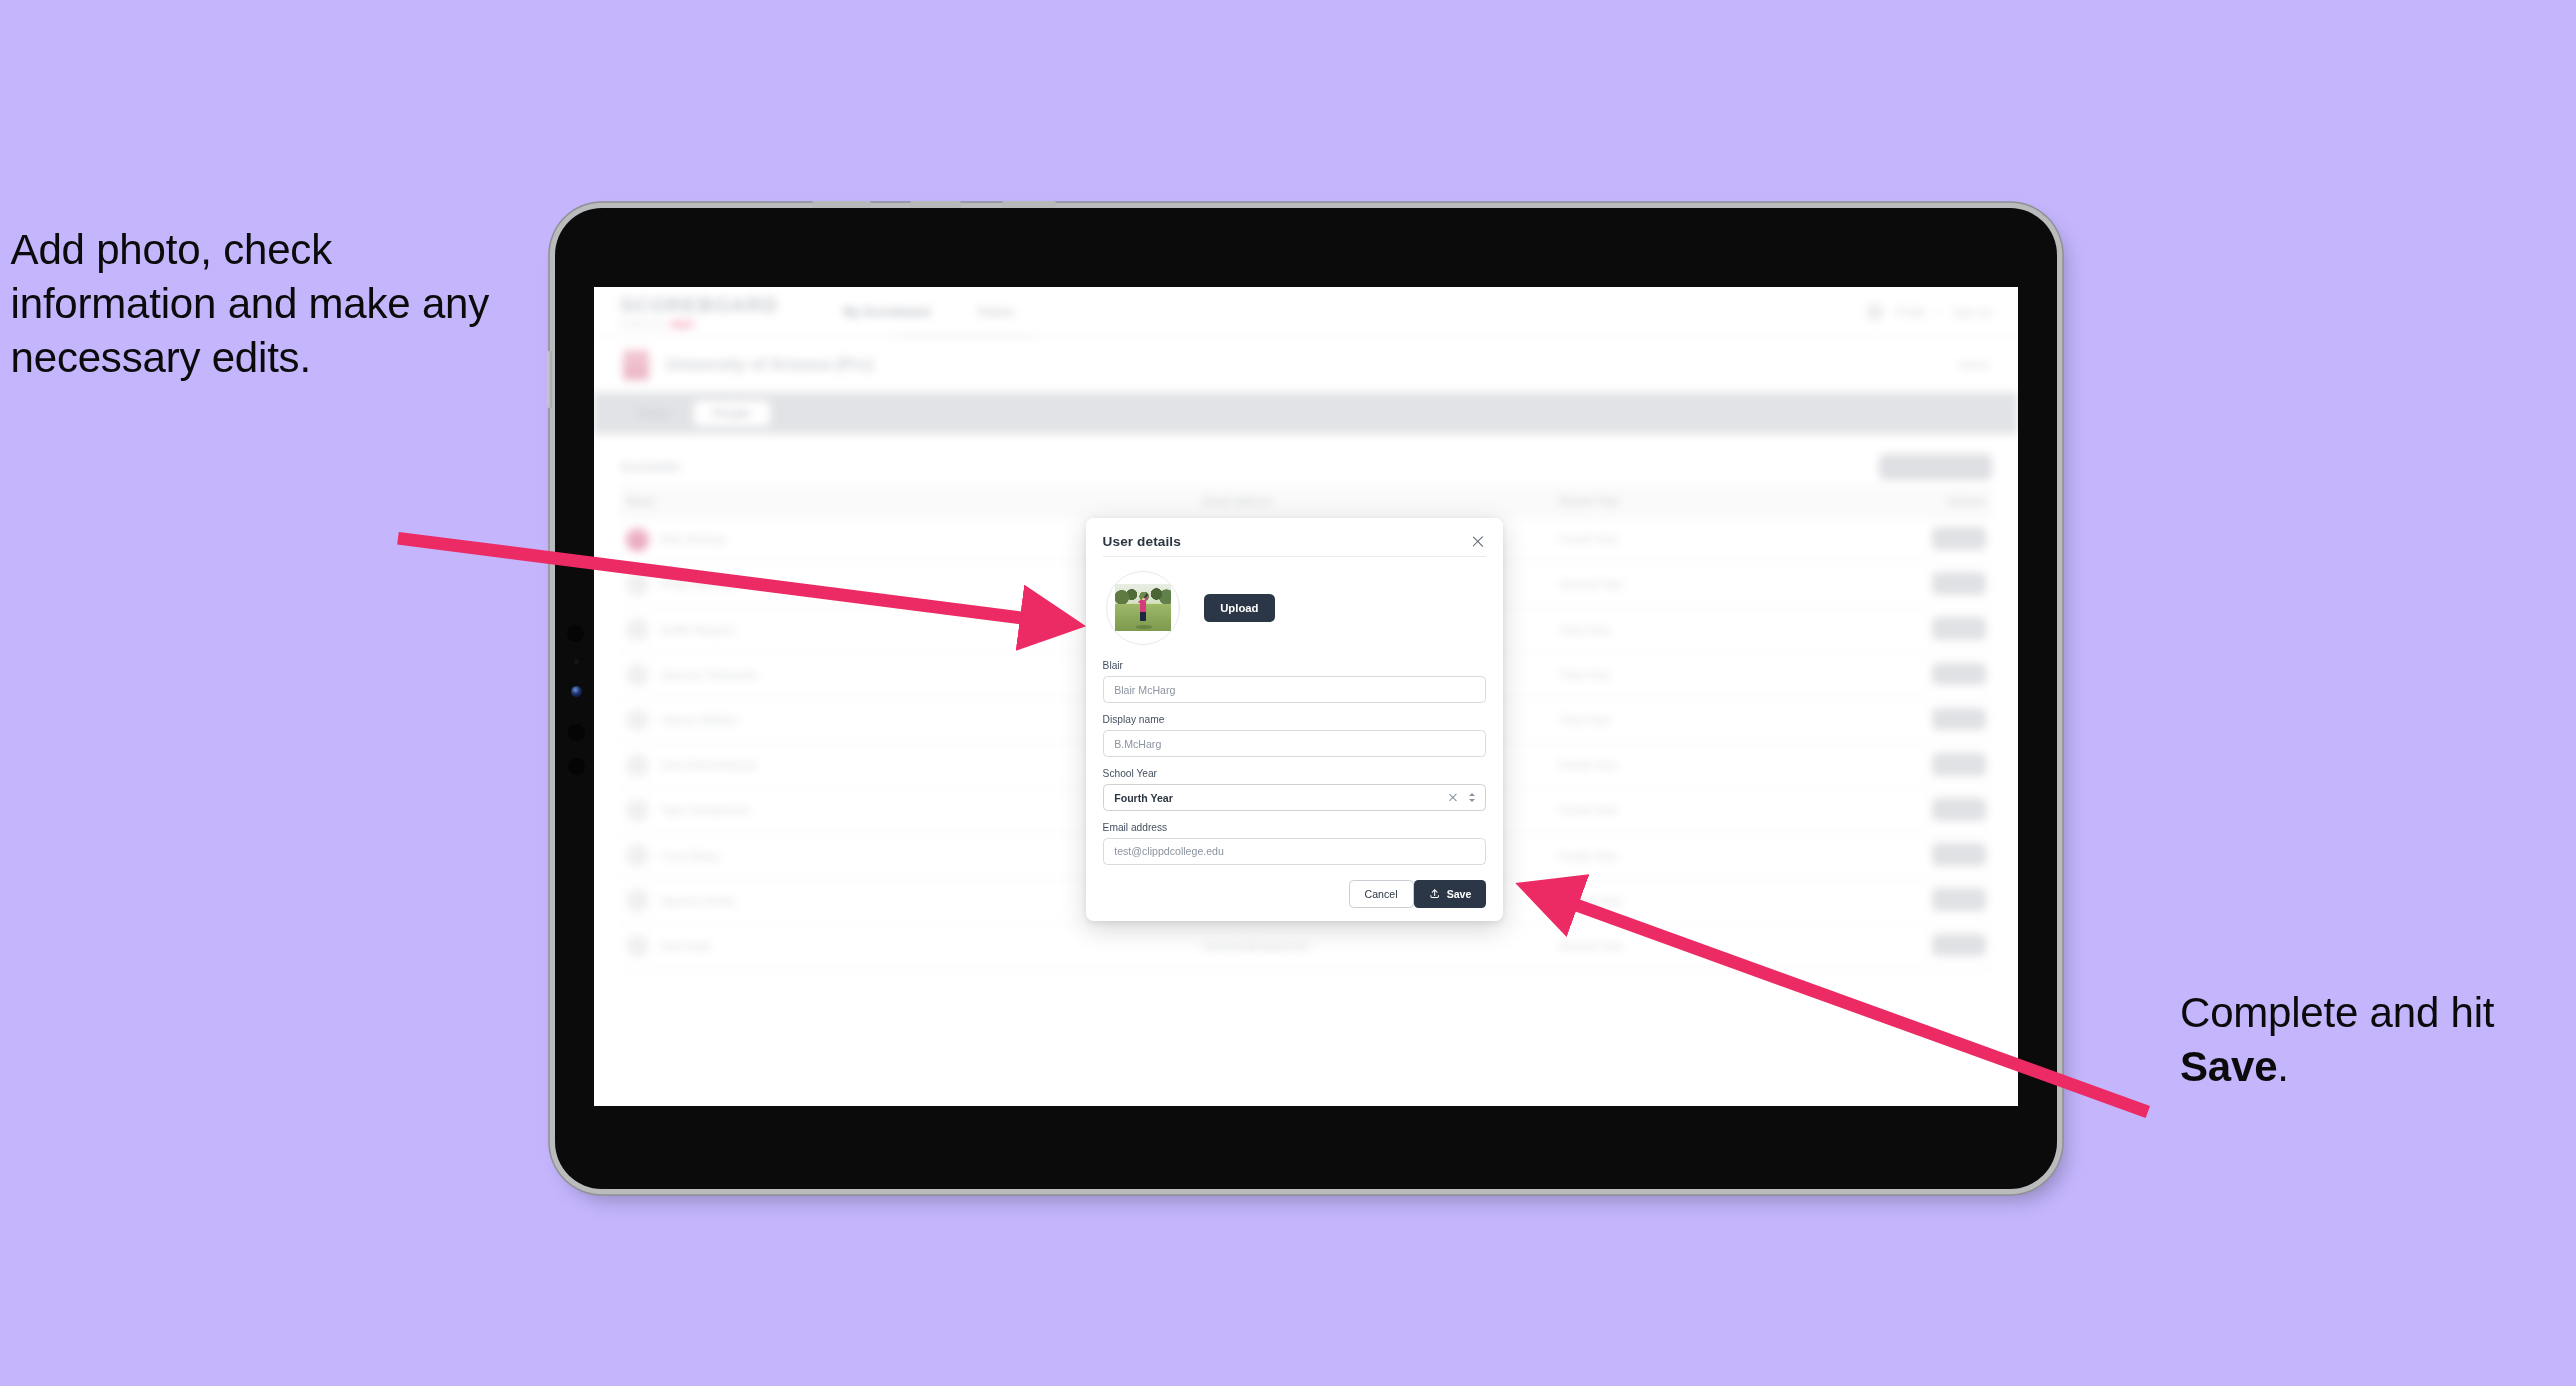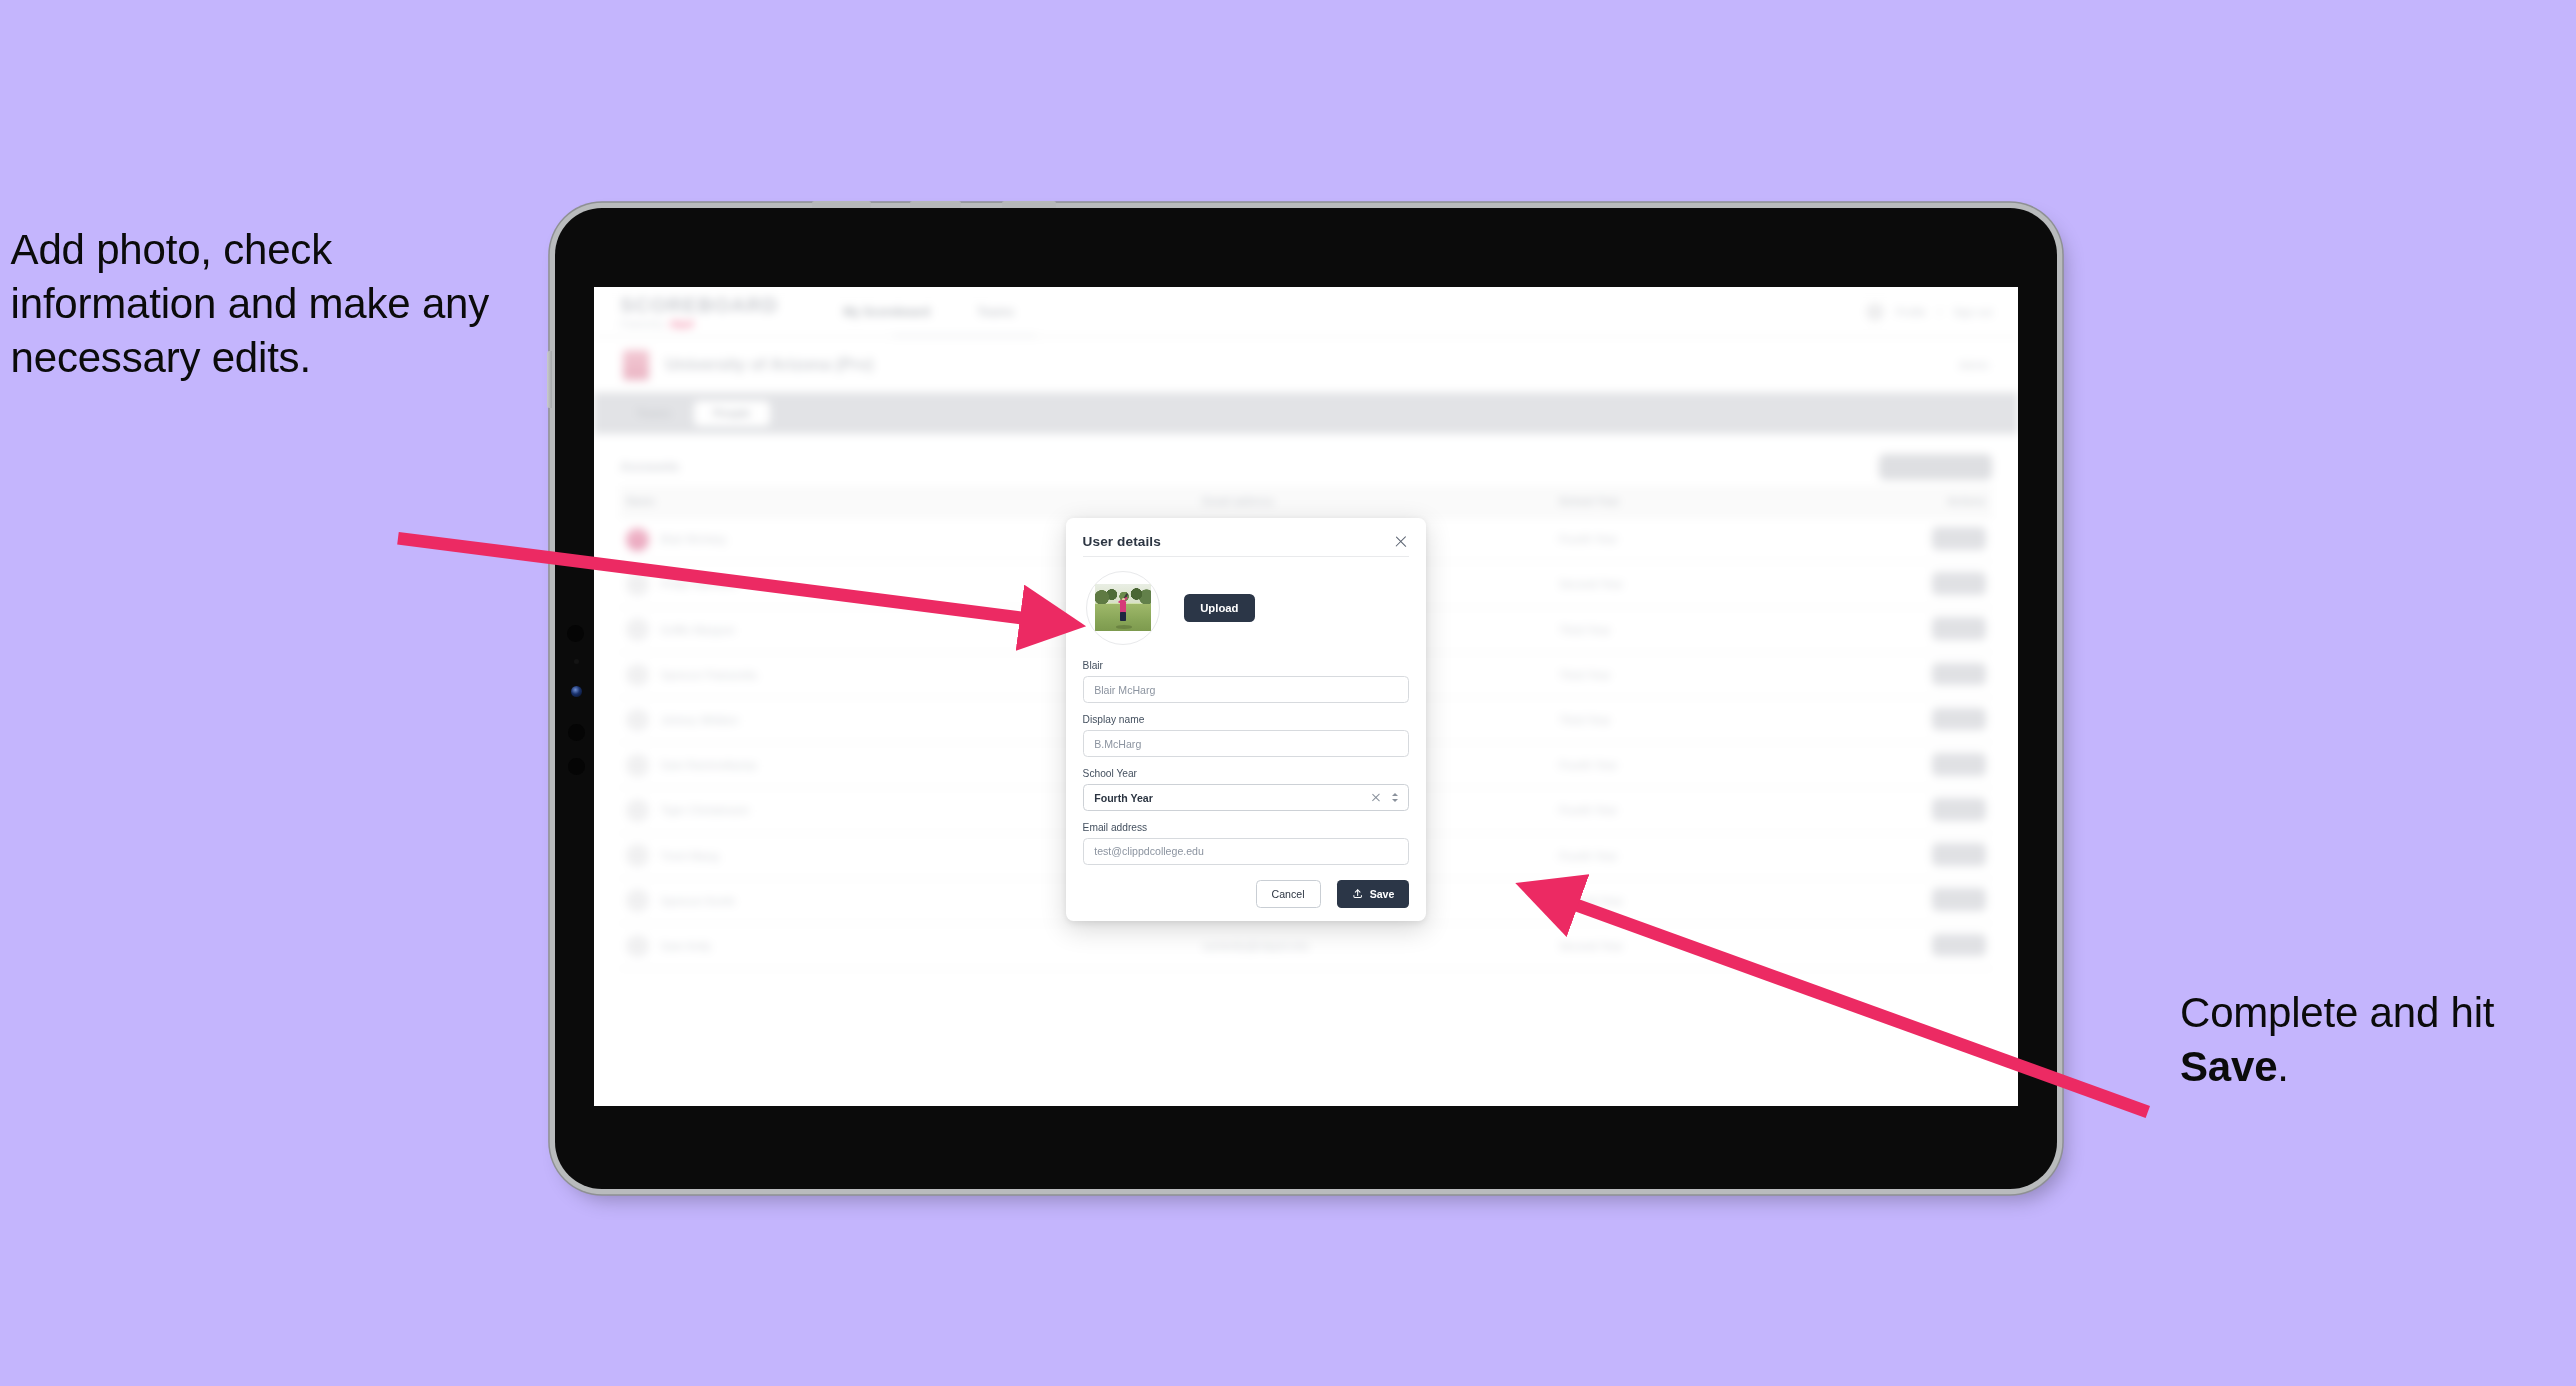"User details" #modal { left: 472px -> 492px; width: 360px -> 417px }
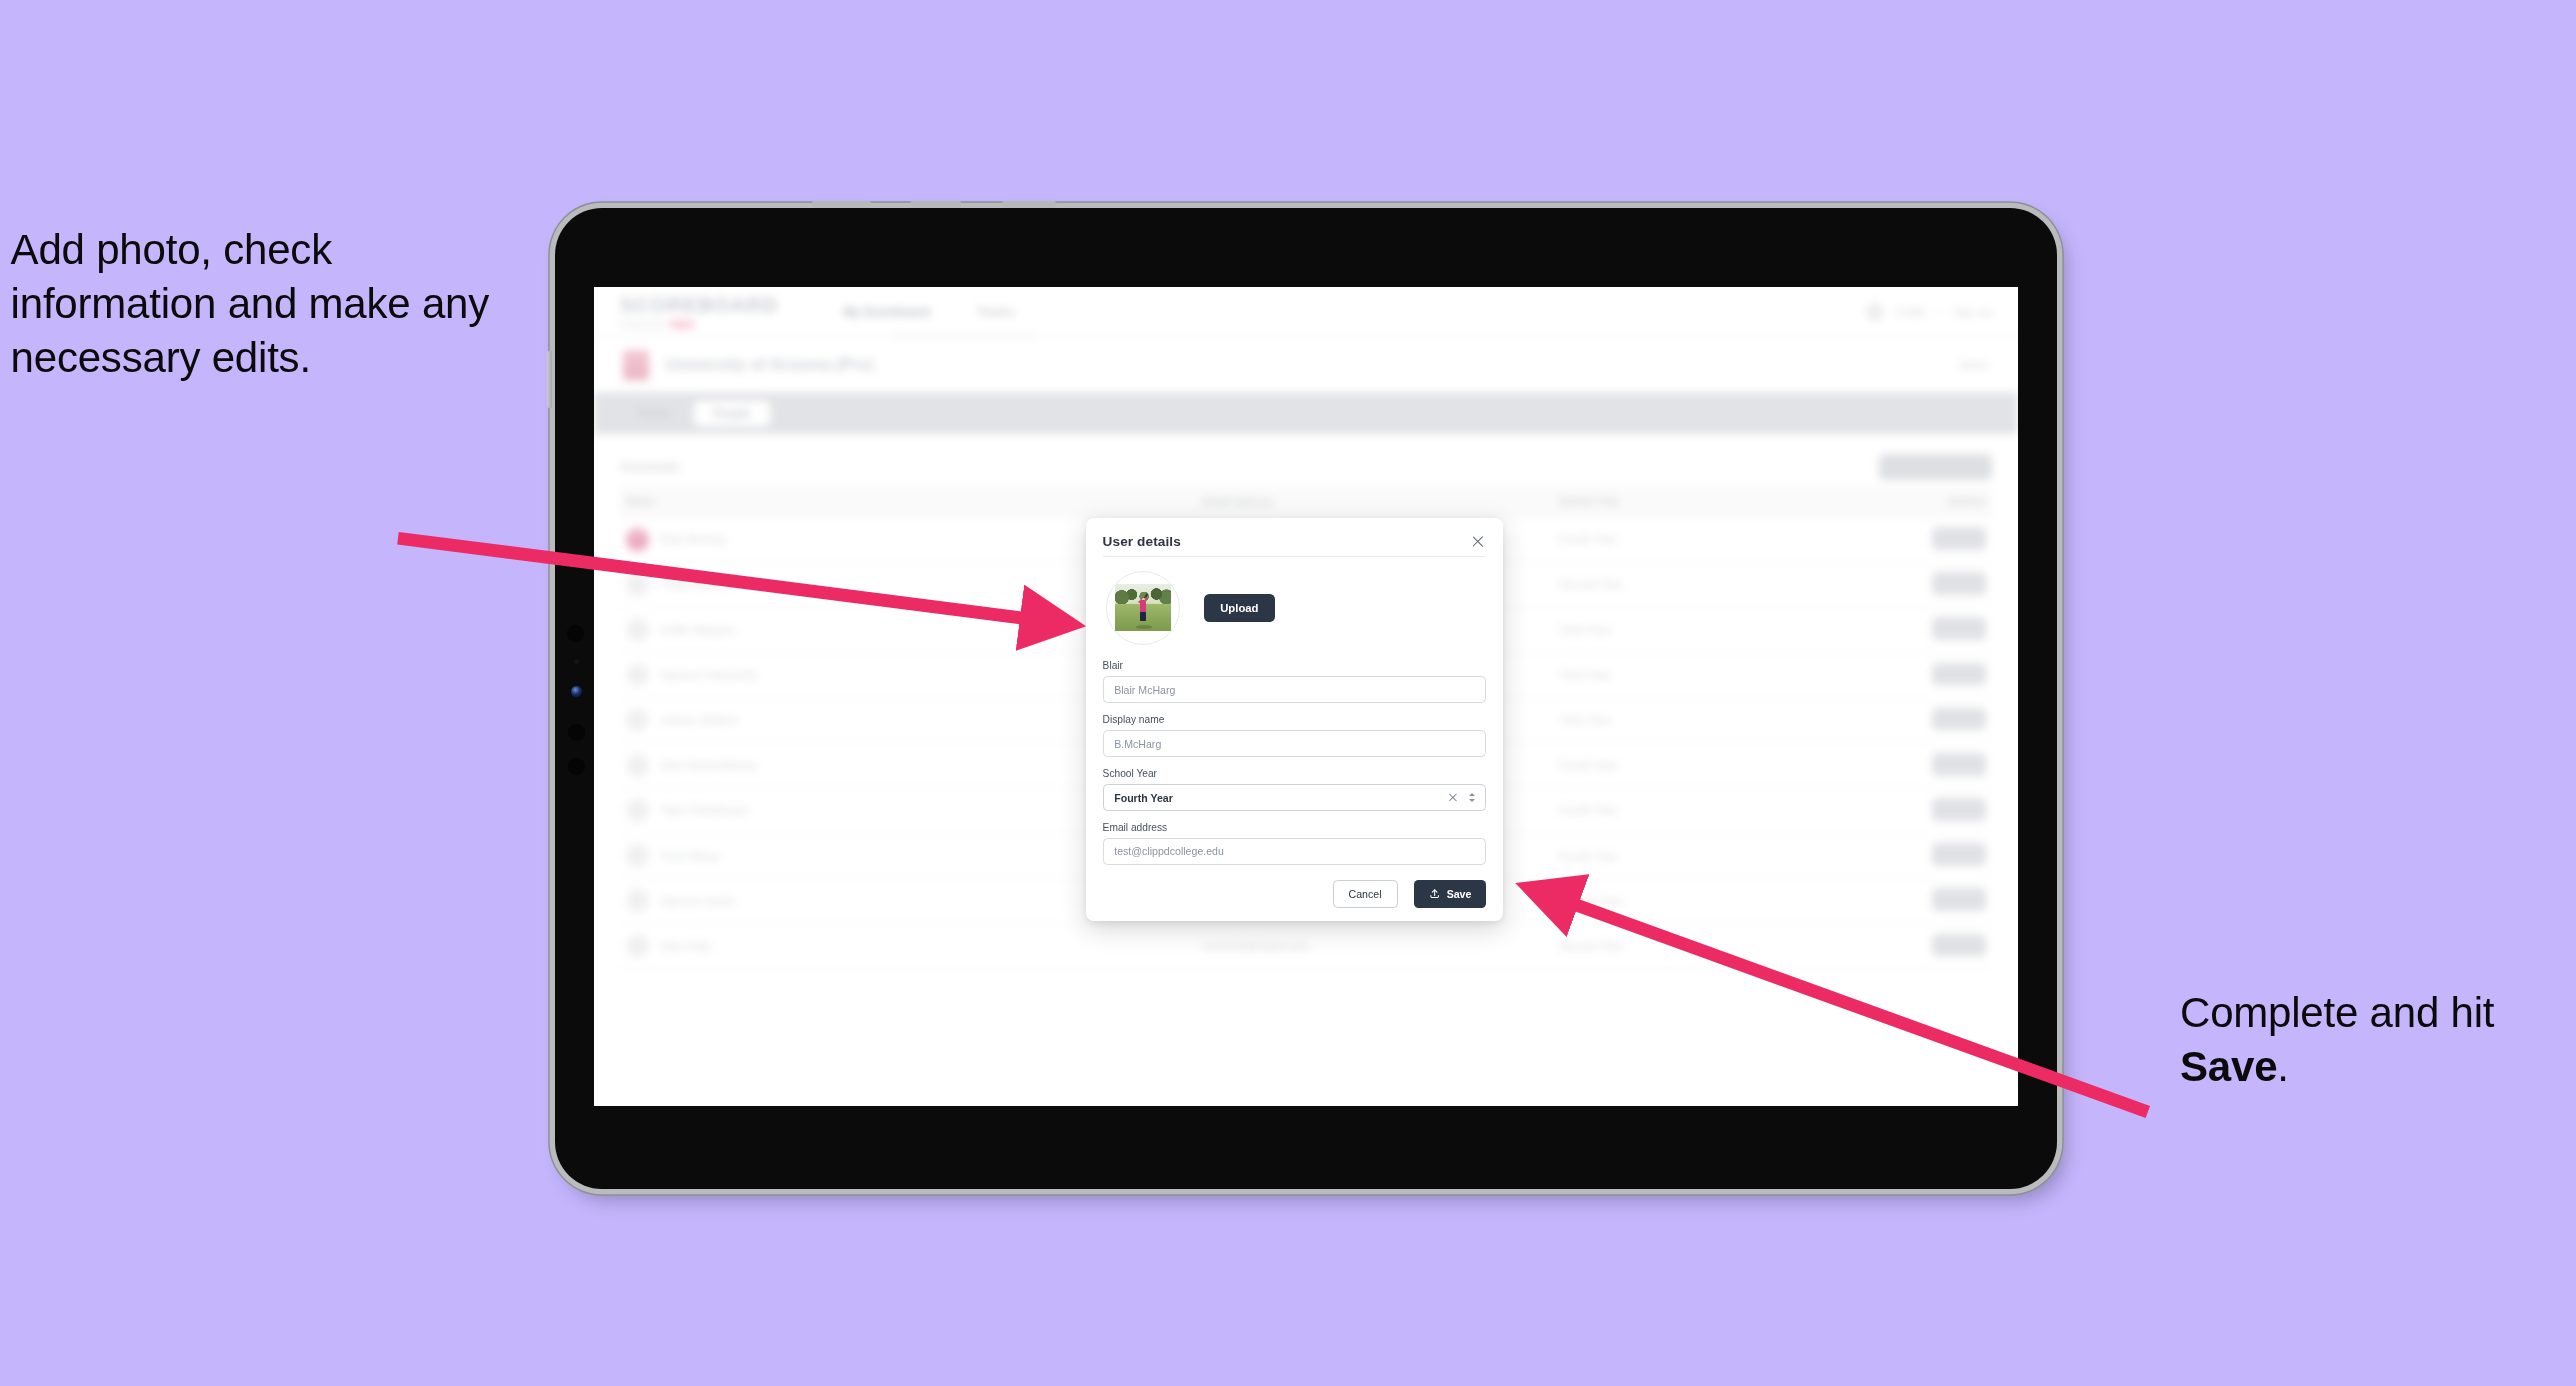"Cancel" .modal-actions { gap: 16px -> 0 }
